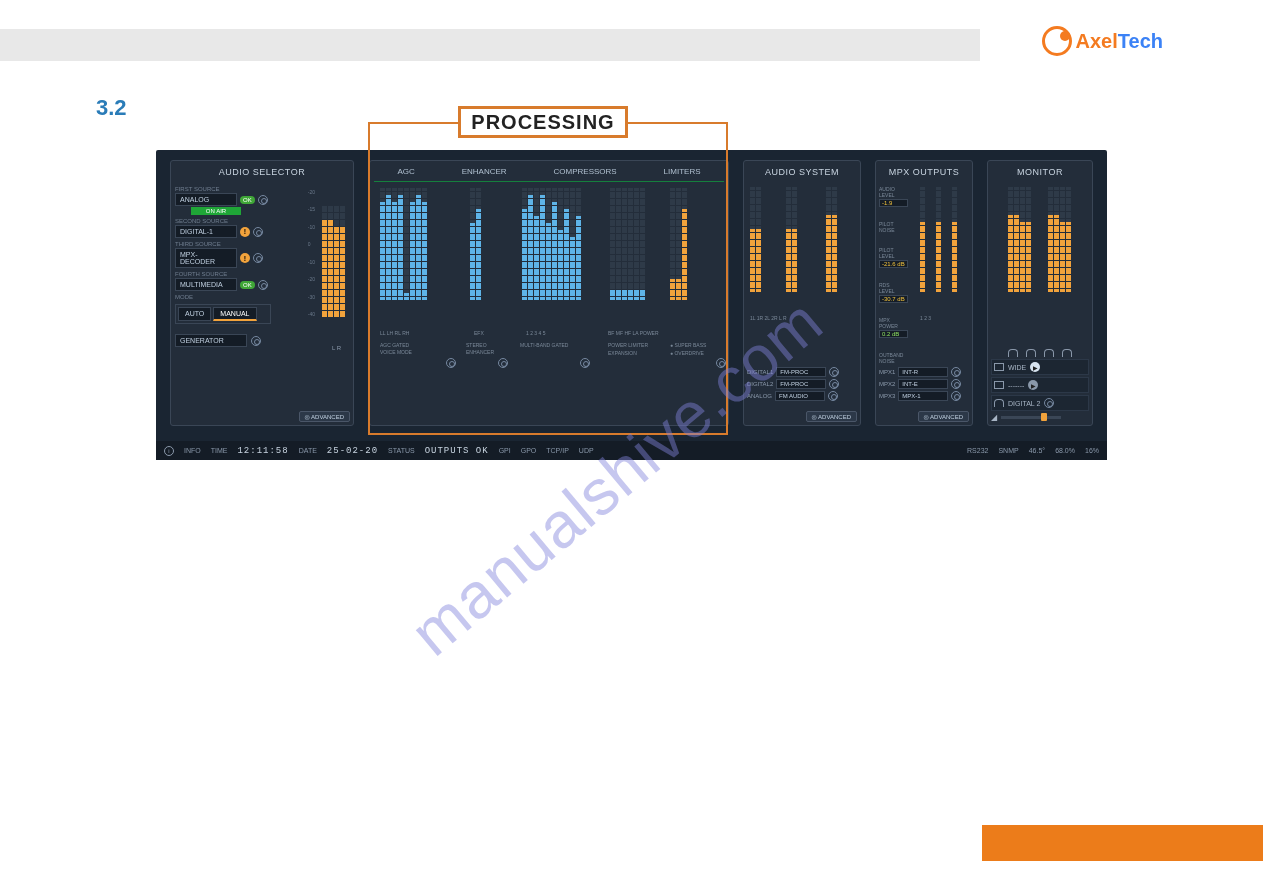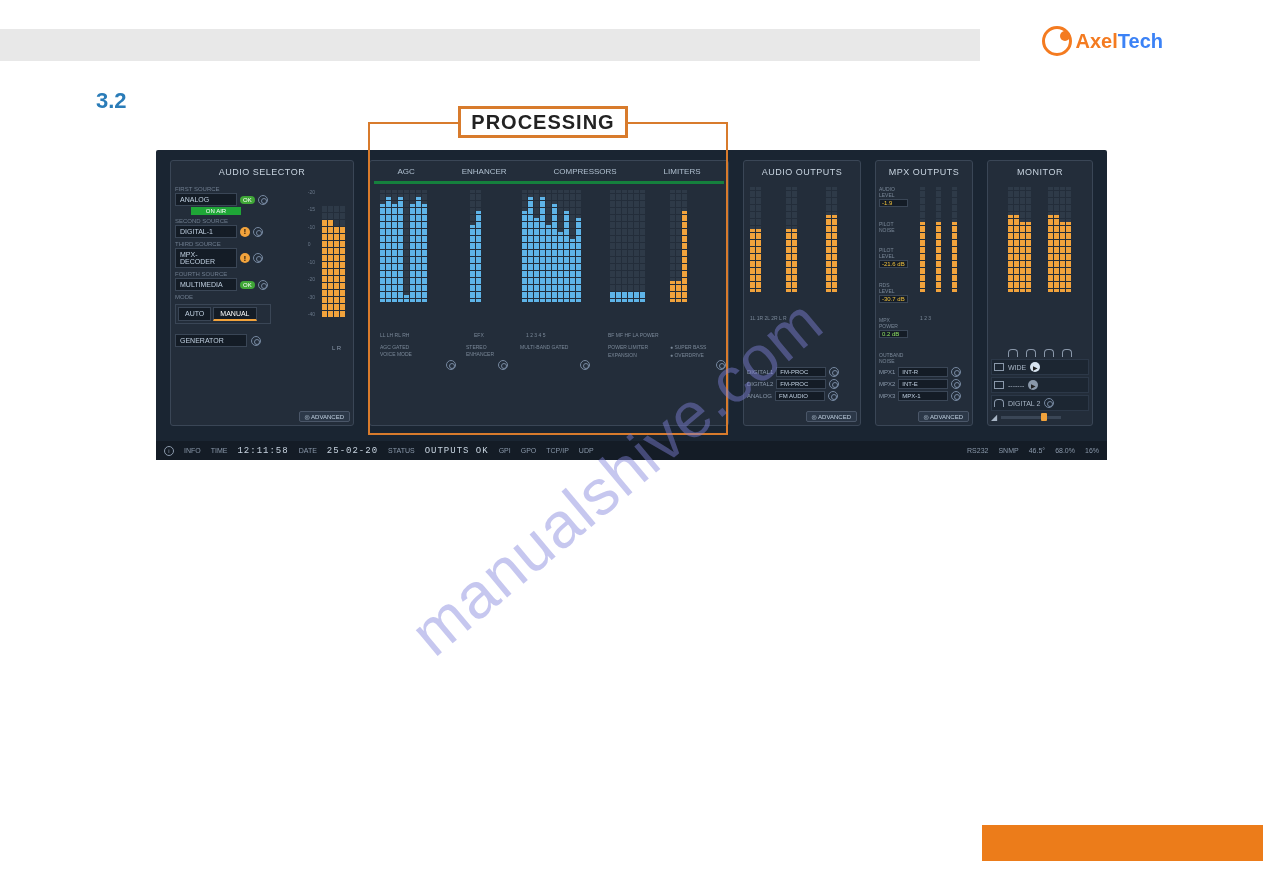"3.2" .section-num { top: 88px -> 95px }
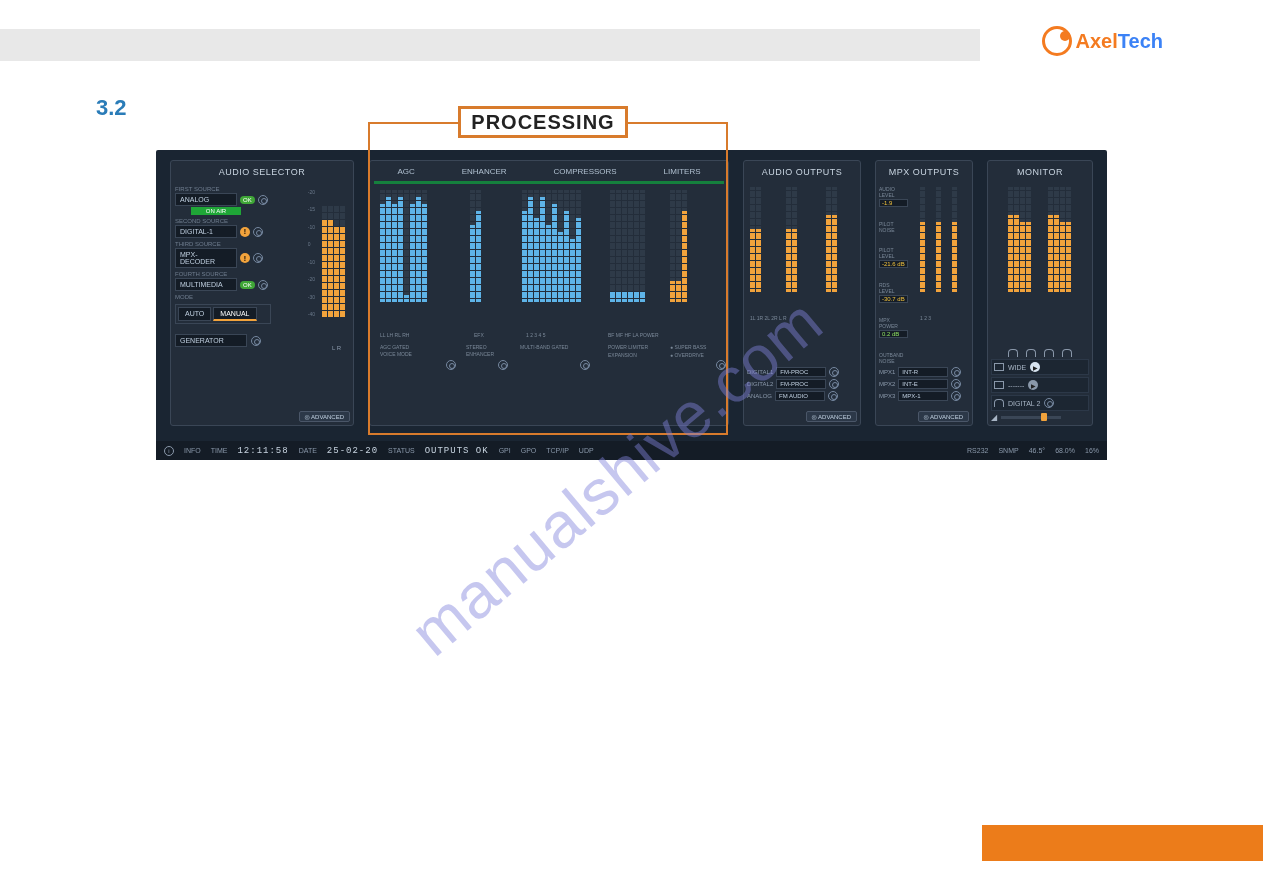"AGC" .sub-head { border-bottom: 3px solid #15803d -> 1px solid #15803d }
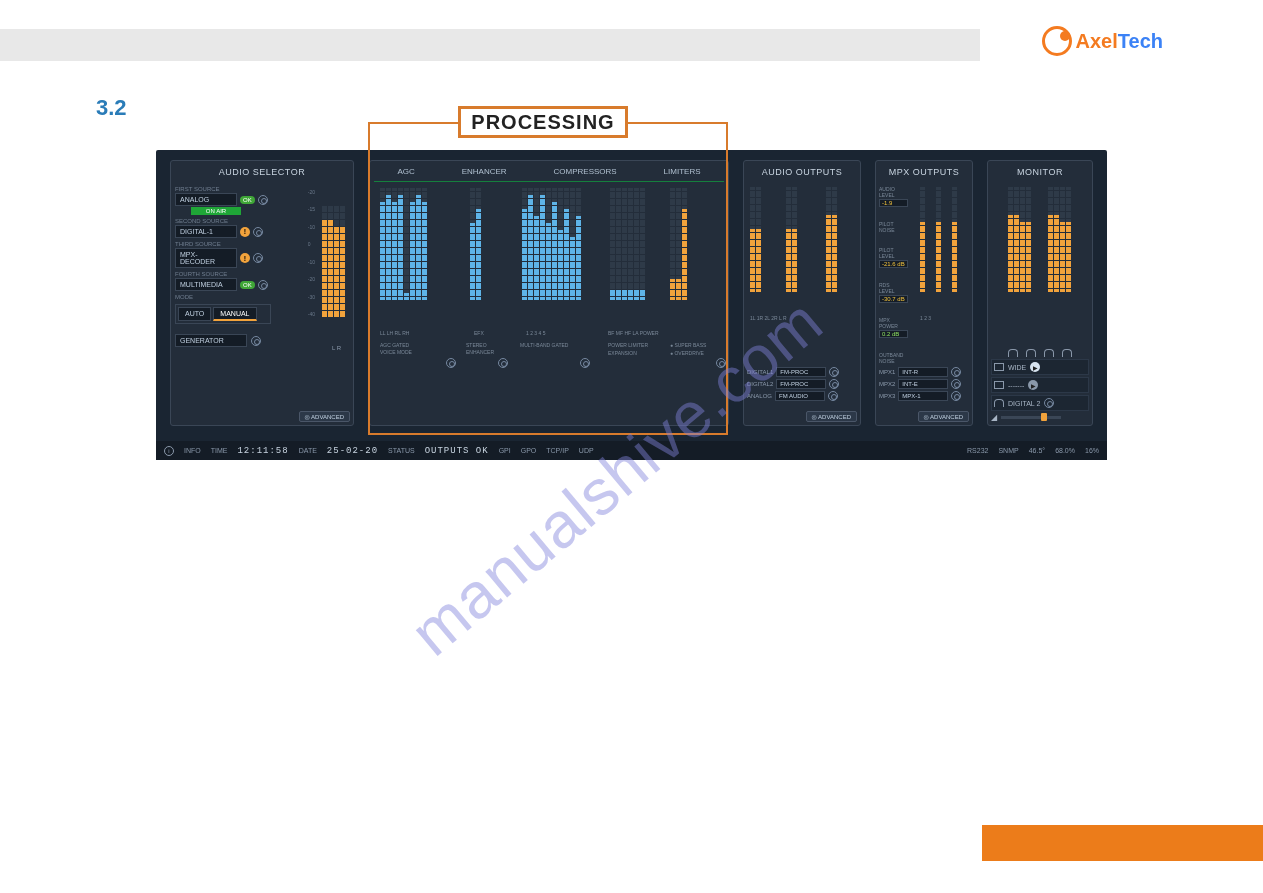"AUDIO OUTPUTS" div.p-head { text: OUTPUTS -> SYSTEM }
